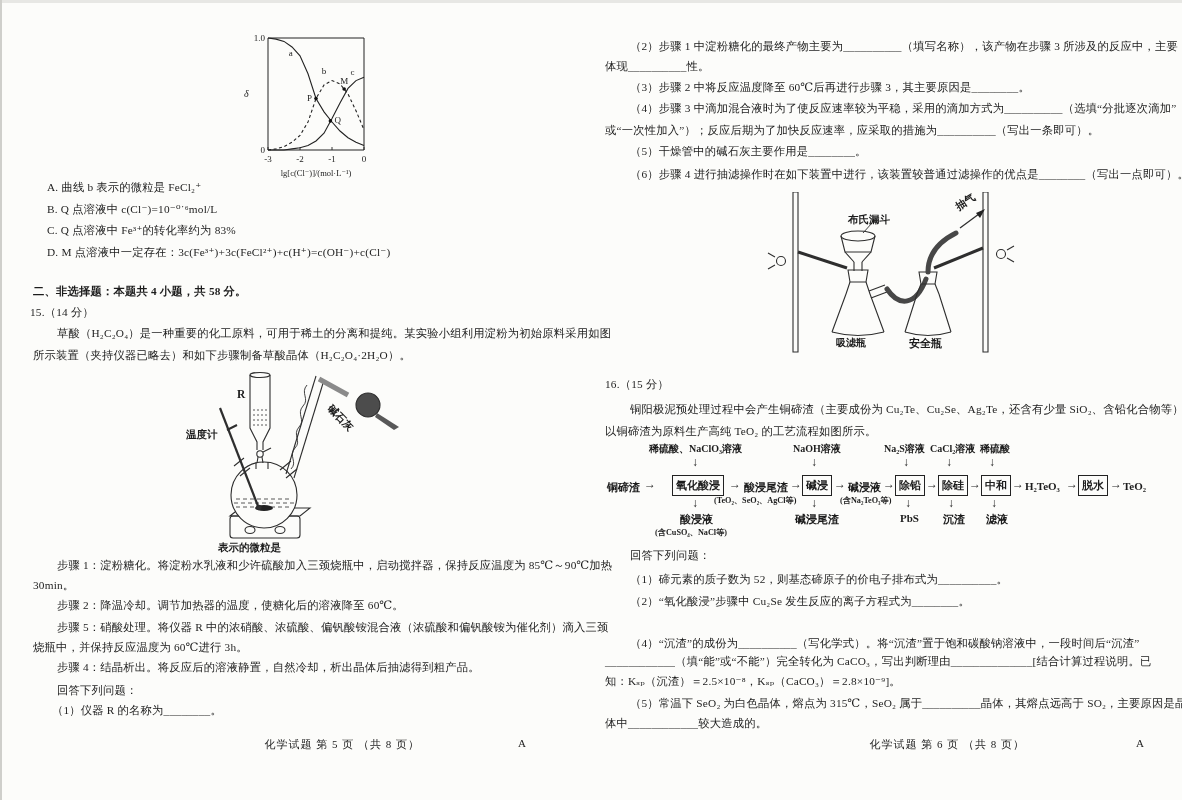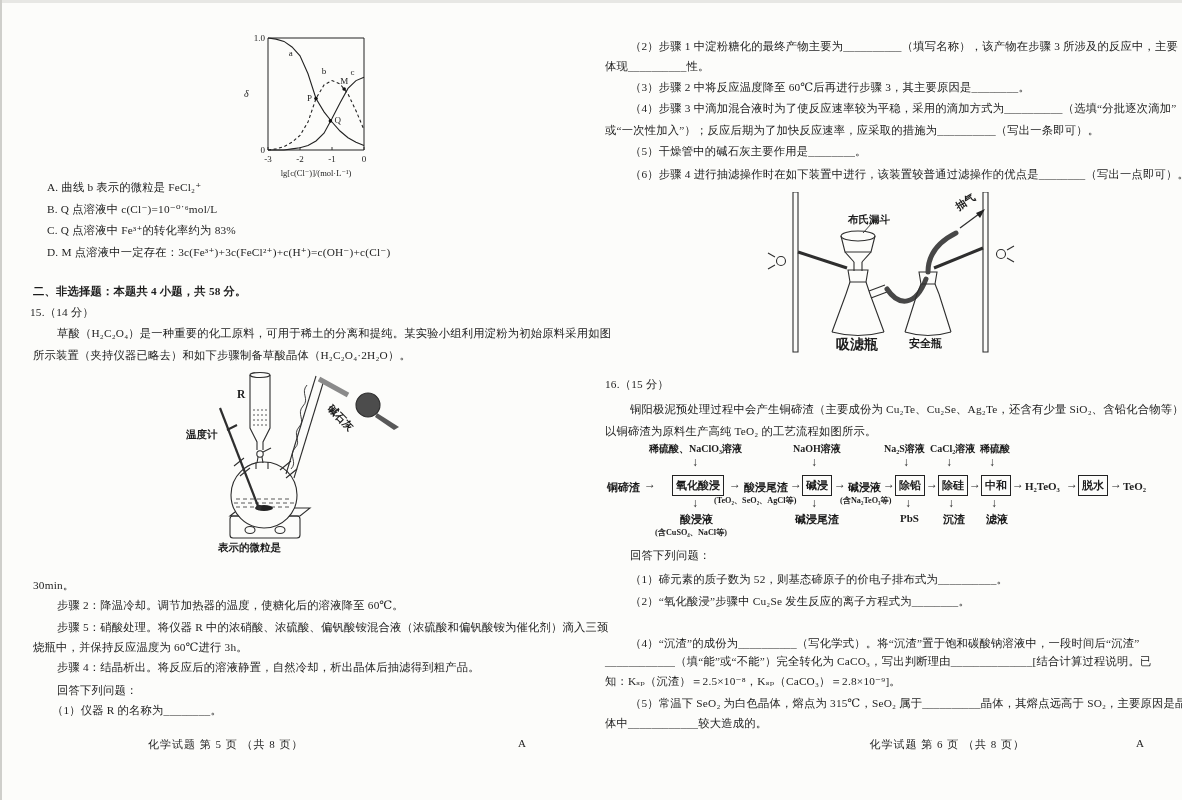"吸滤瓶" div.fig-label { font-size: 14px -> 10px }
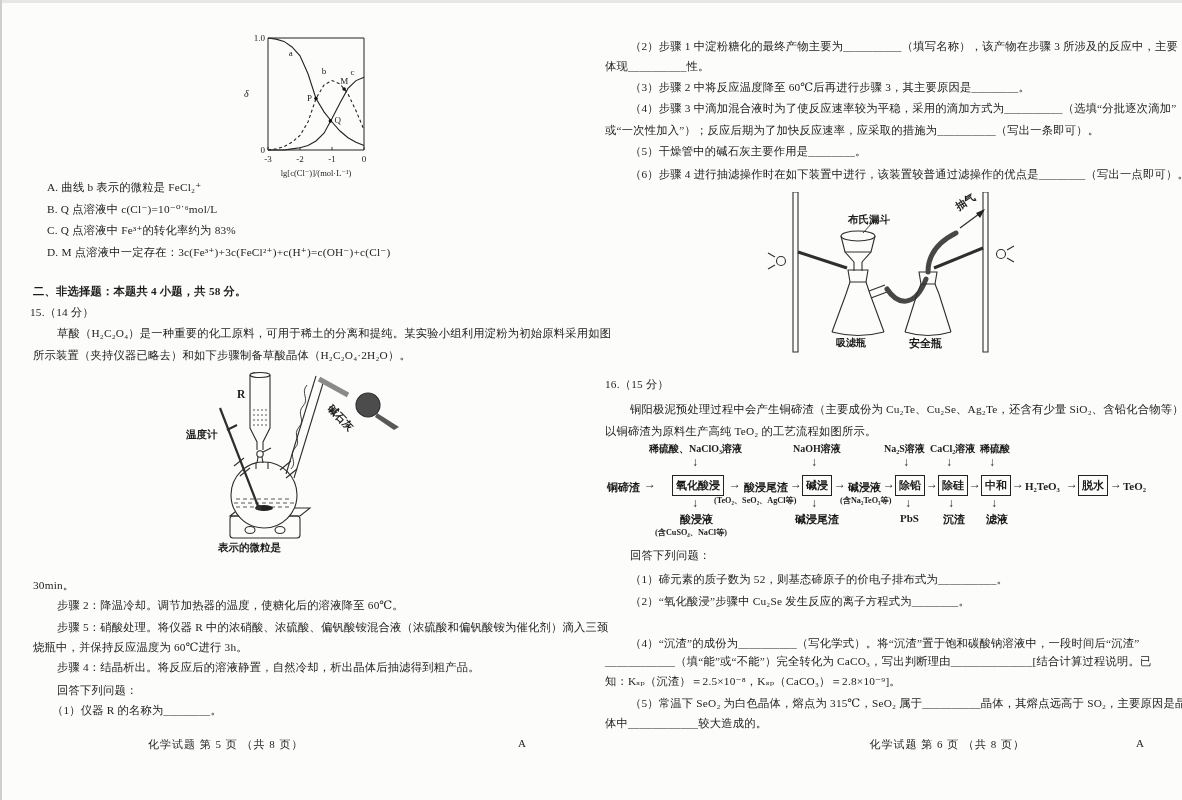"步骤" div.t { html: none -> <div>步骤 1：淀粉糖化。将淀粉水乳液和少许硫酸加入三颈烧瓶中，启动搅拌器，保持反应温度为 85℃～90℃加热</div> }
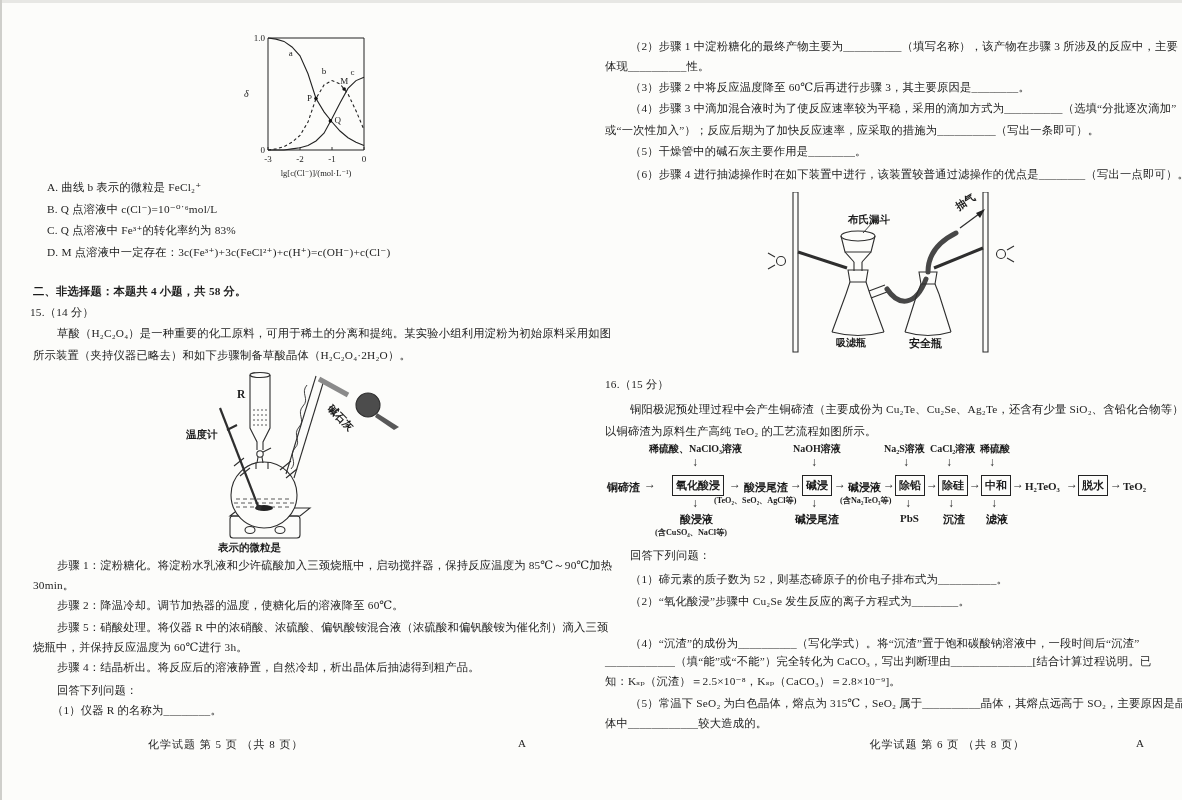"化学试题 第 5 页 （共" div.footer { left: 148px -> 160px; text-align: left -> right }
